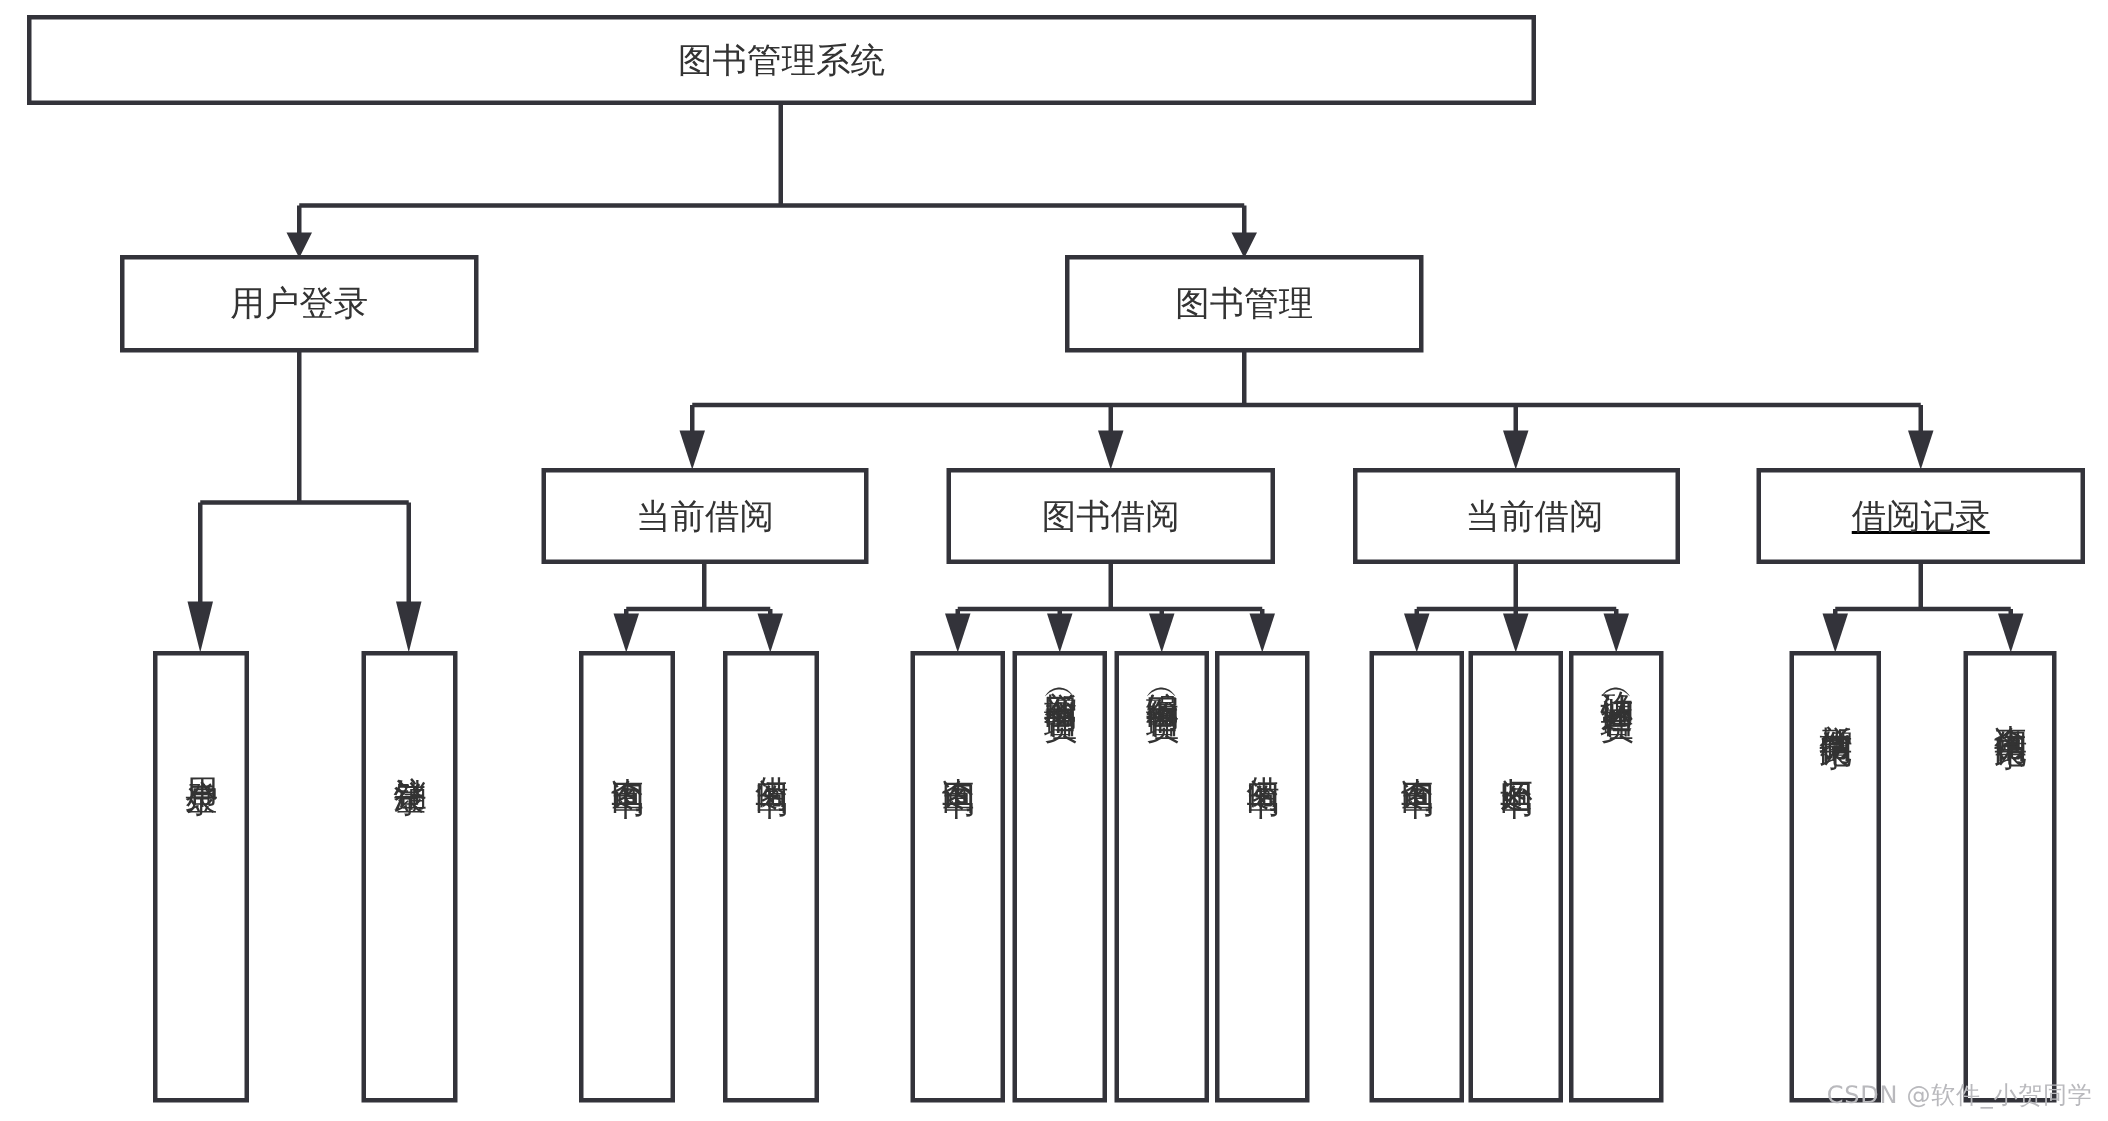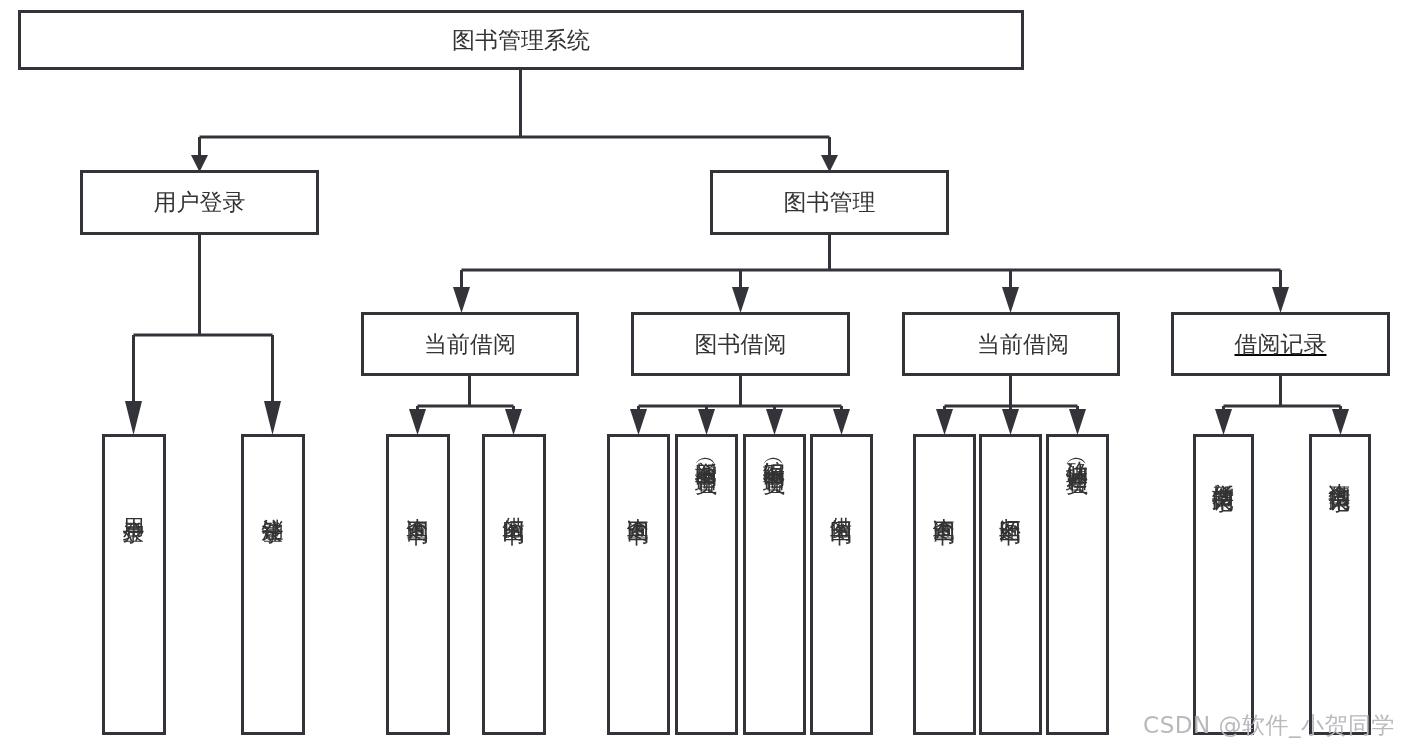"CSDN @软件_小贺同学" #watermark { font-size: 23px -> 16px }
